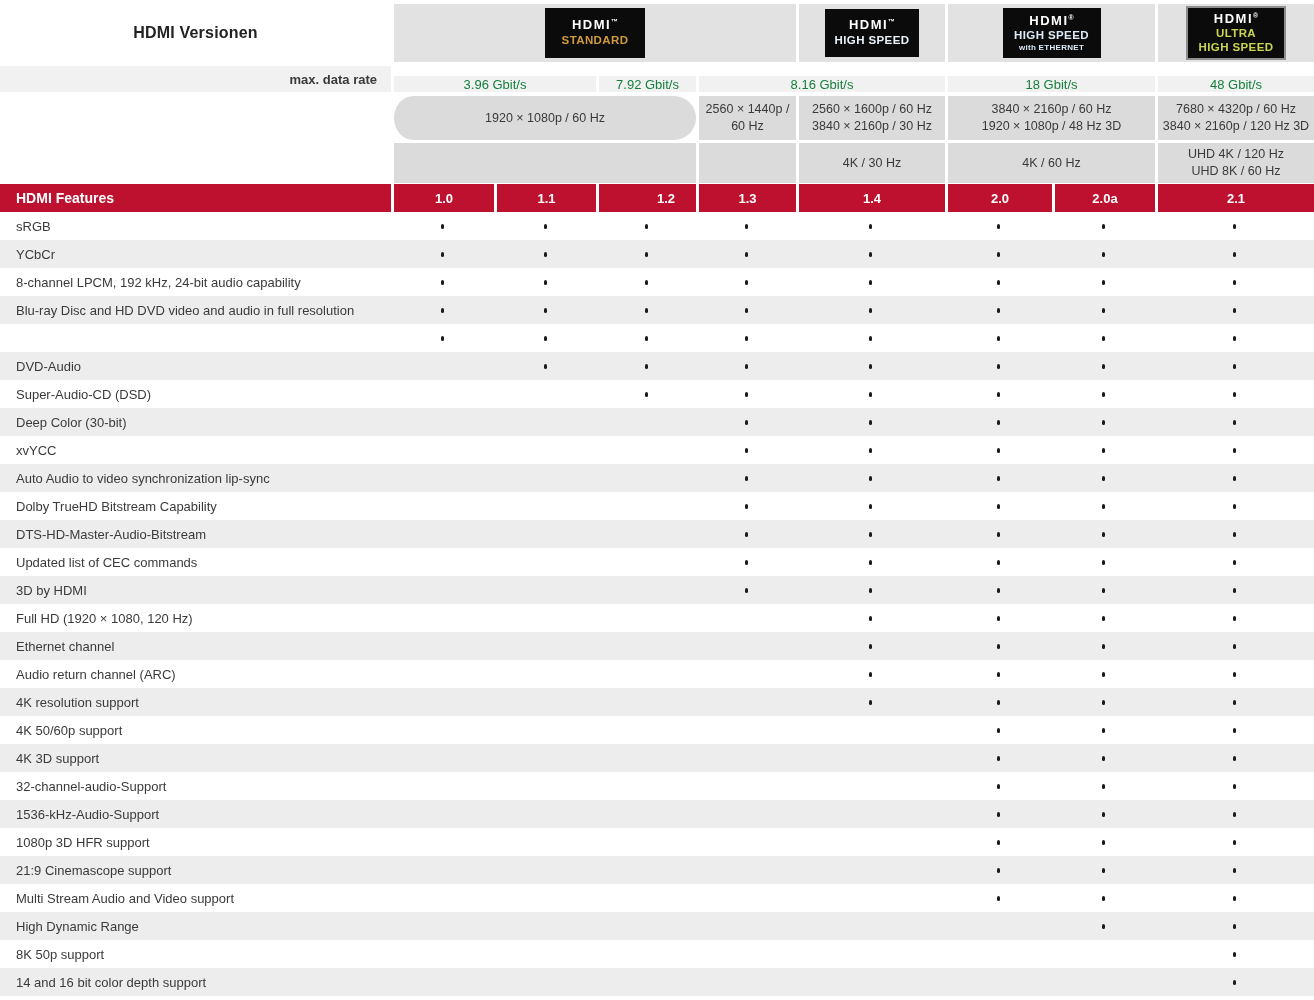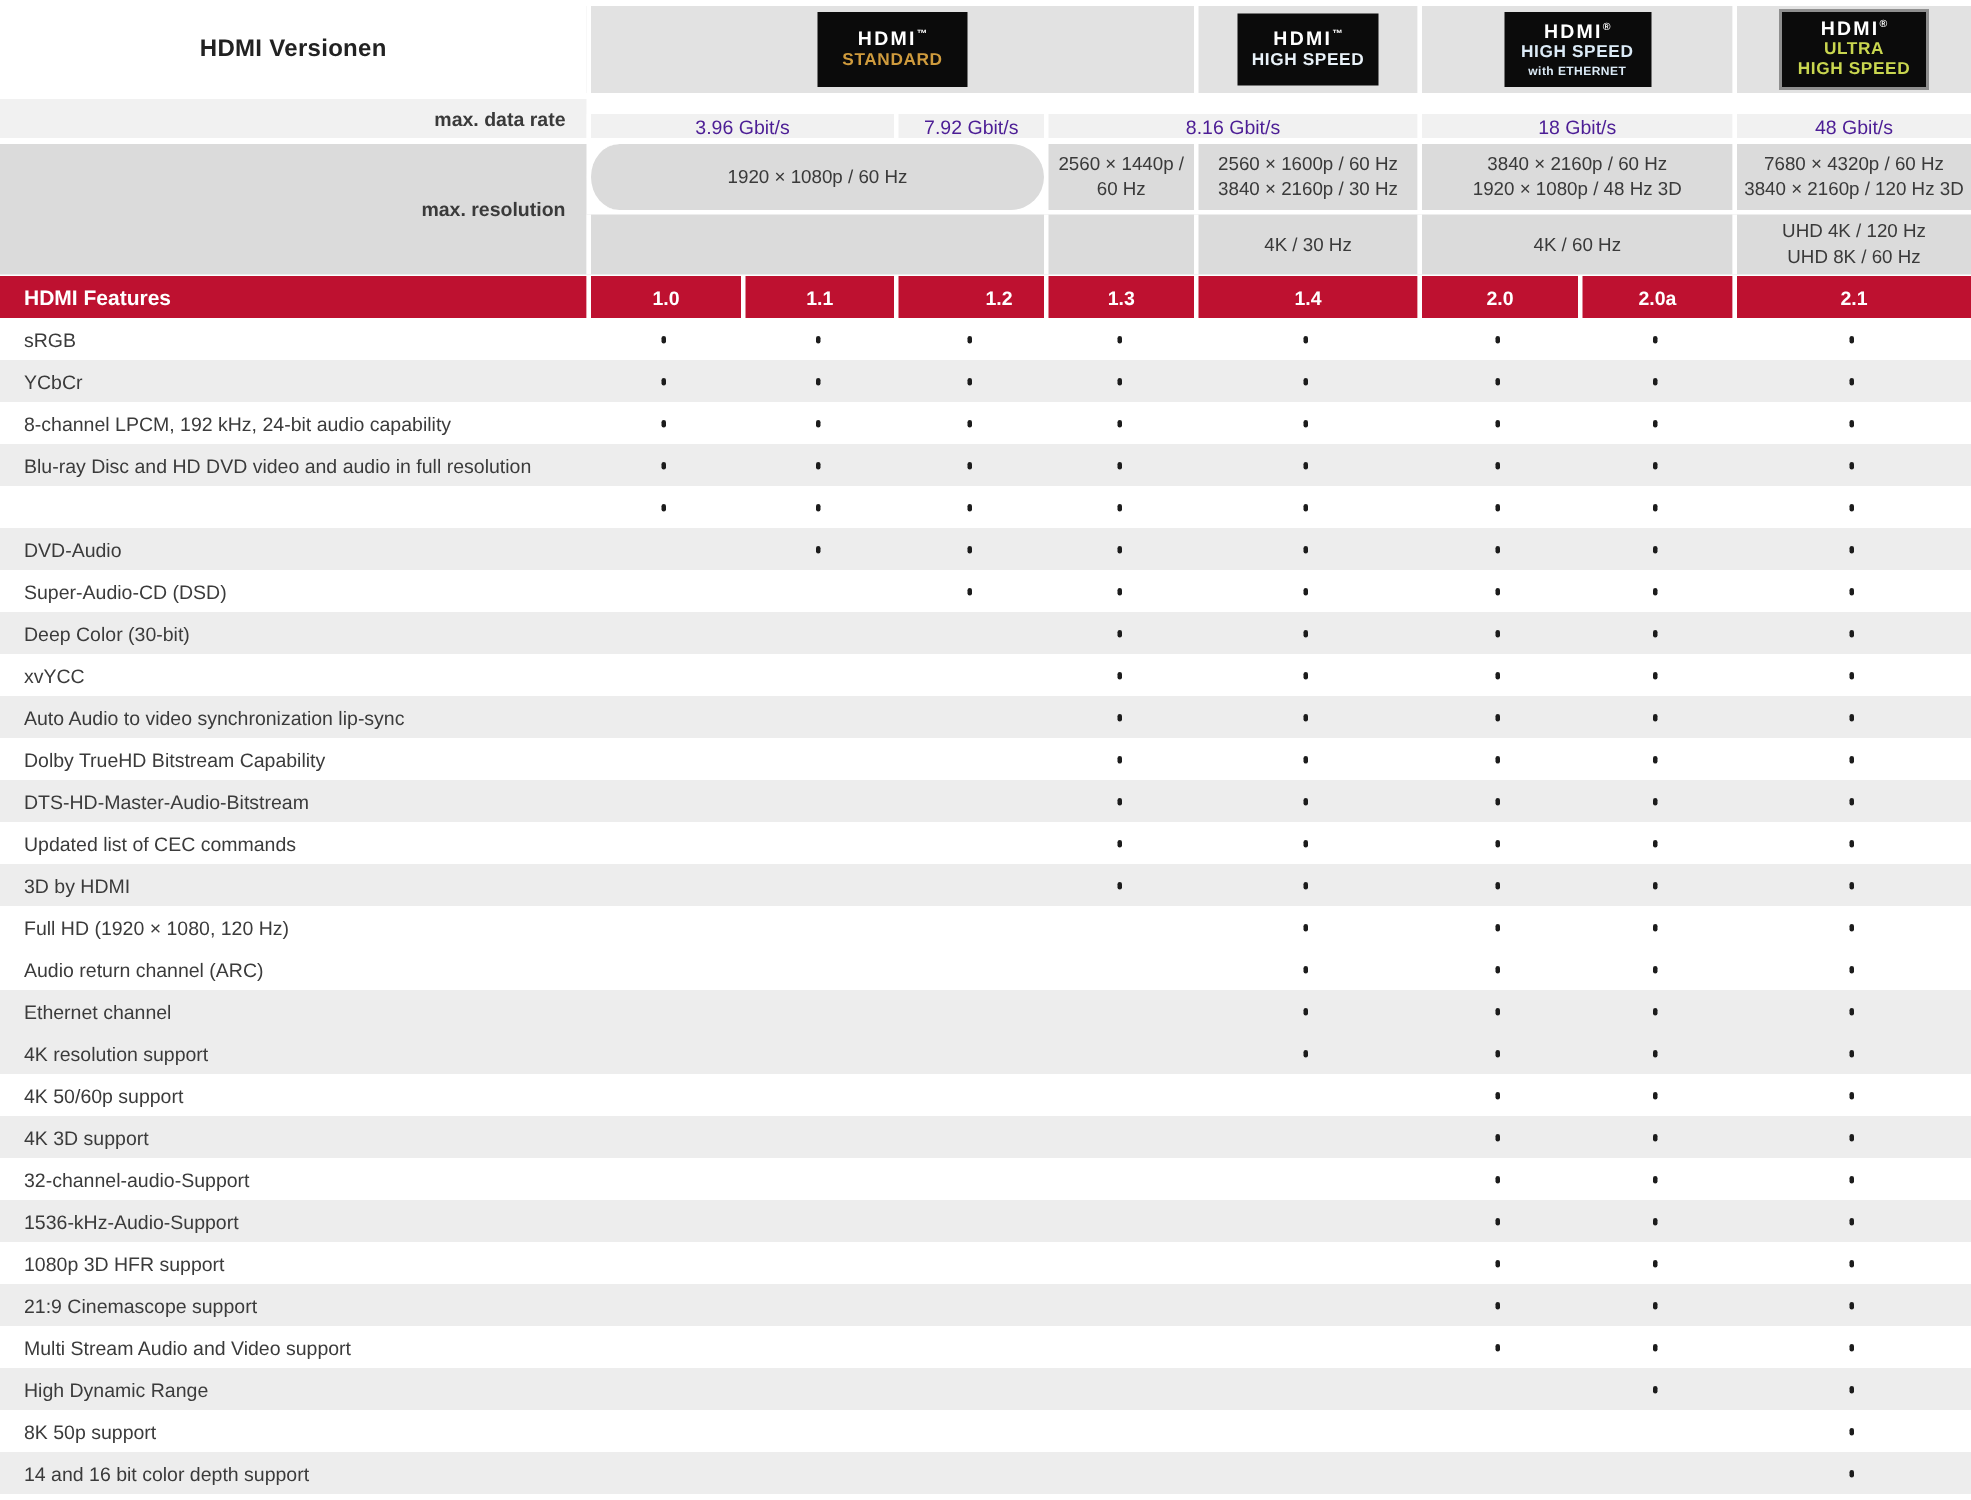"3.96 Gbit/s" .rate-cell { color: #4c1d95 -> #15803d }
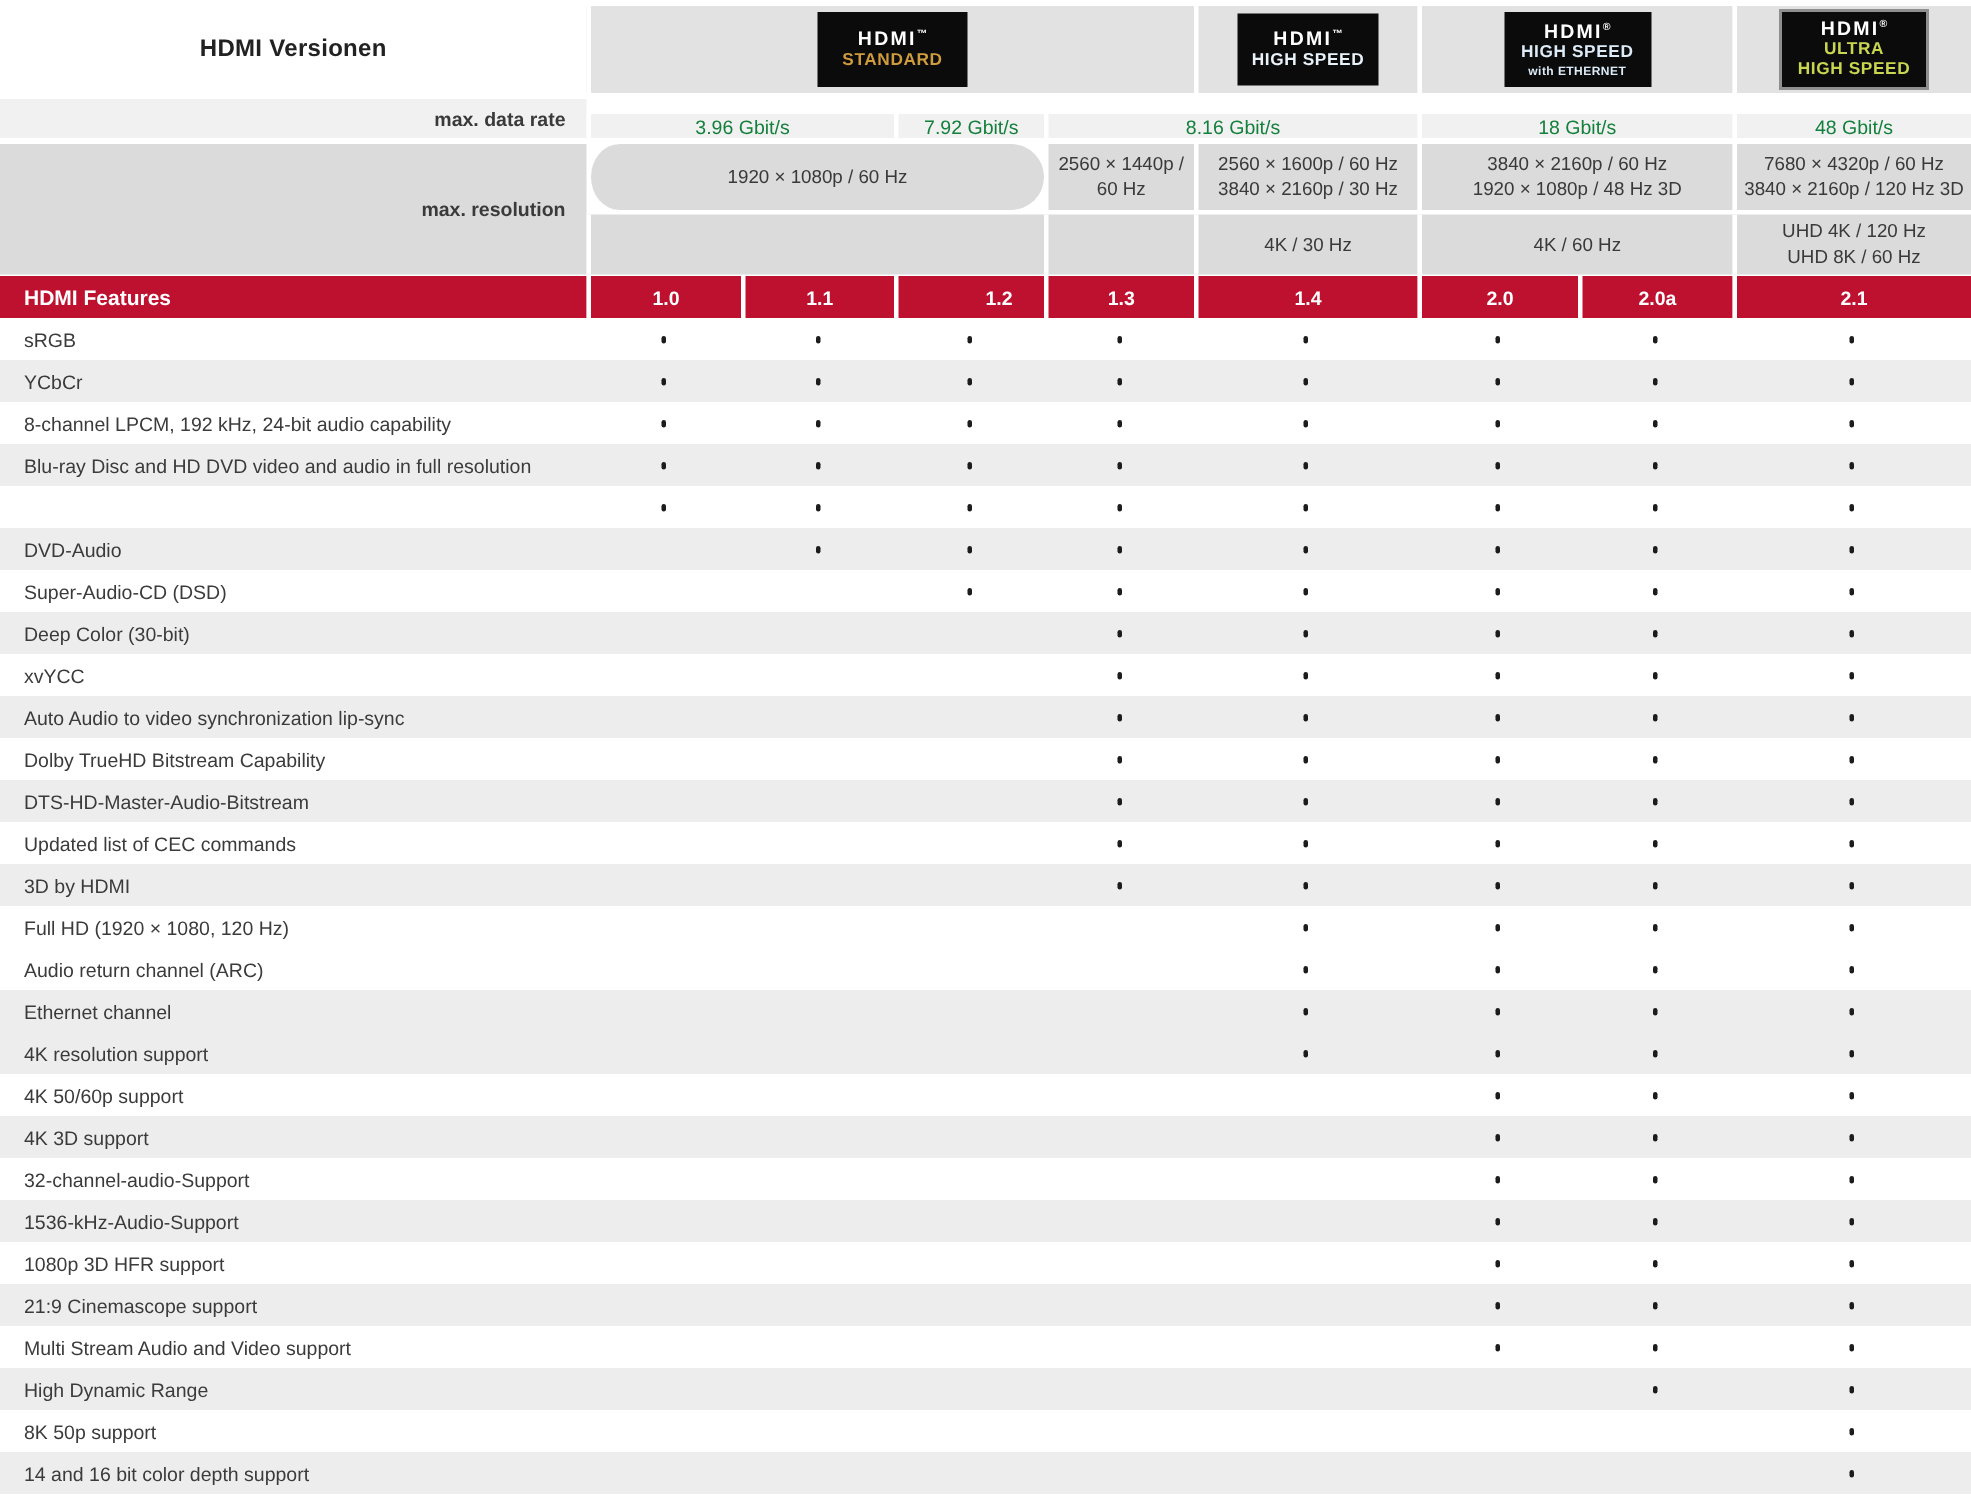"max. resolution" div.res-label { html: <div>max. resolution</div> -> none }
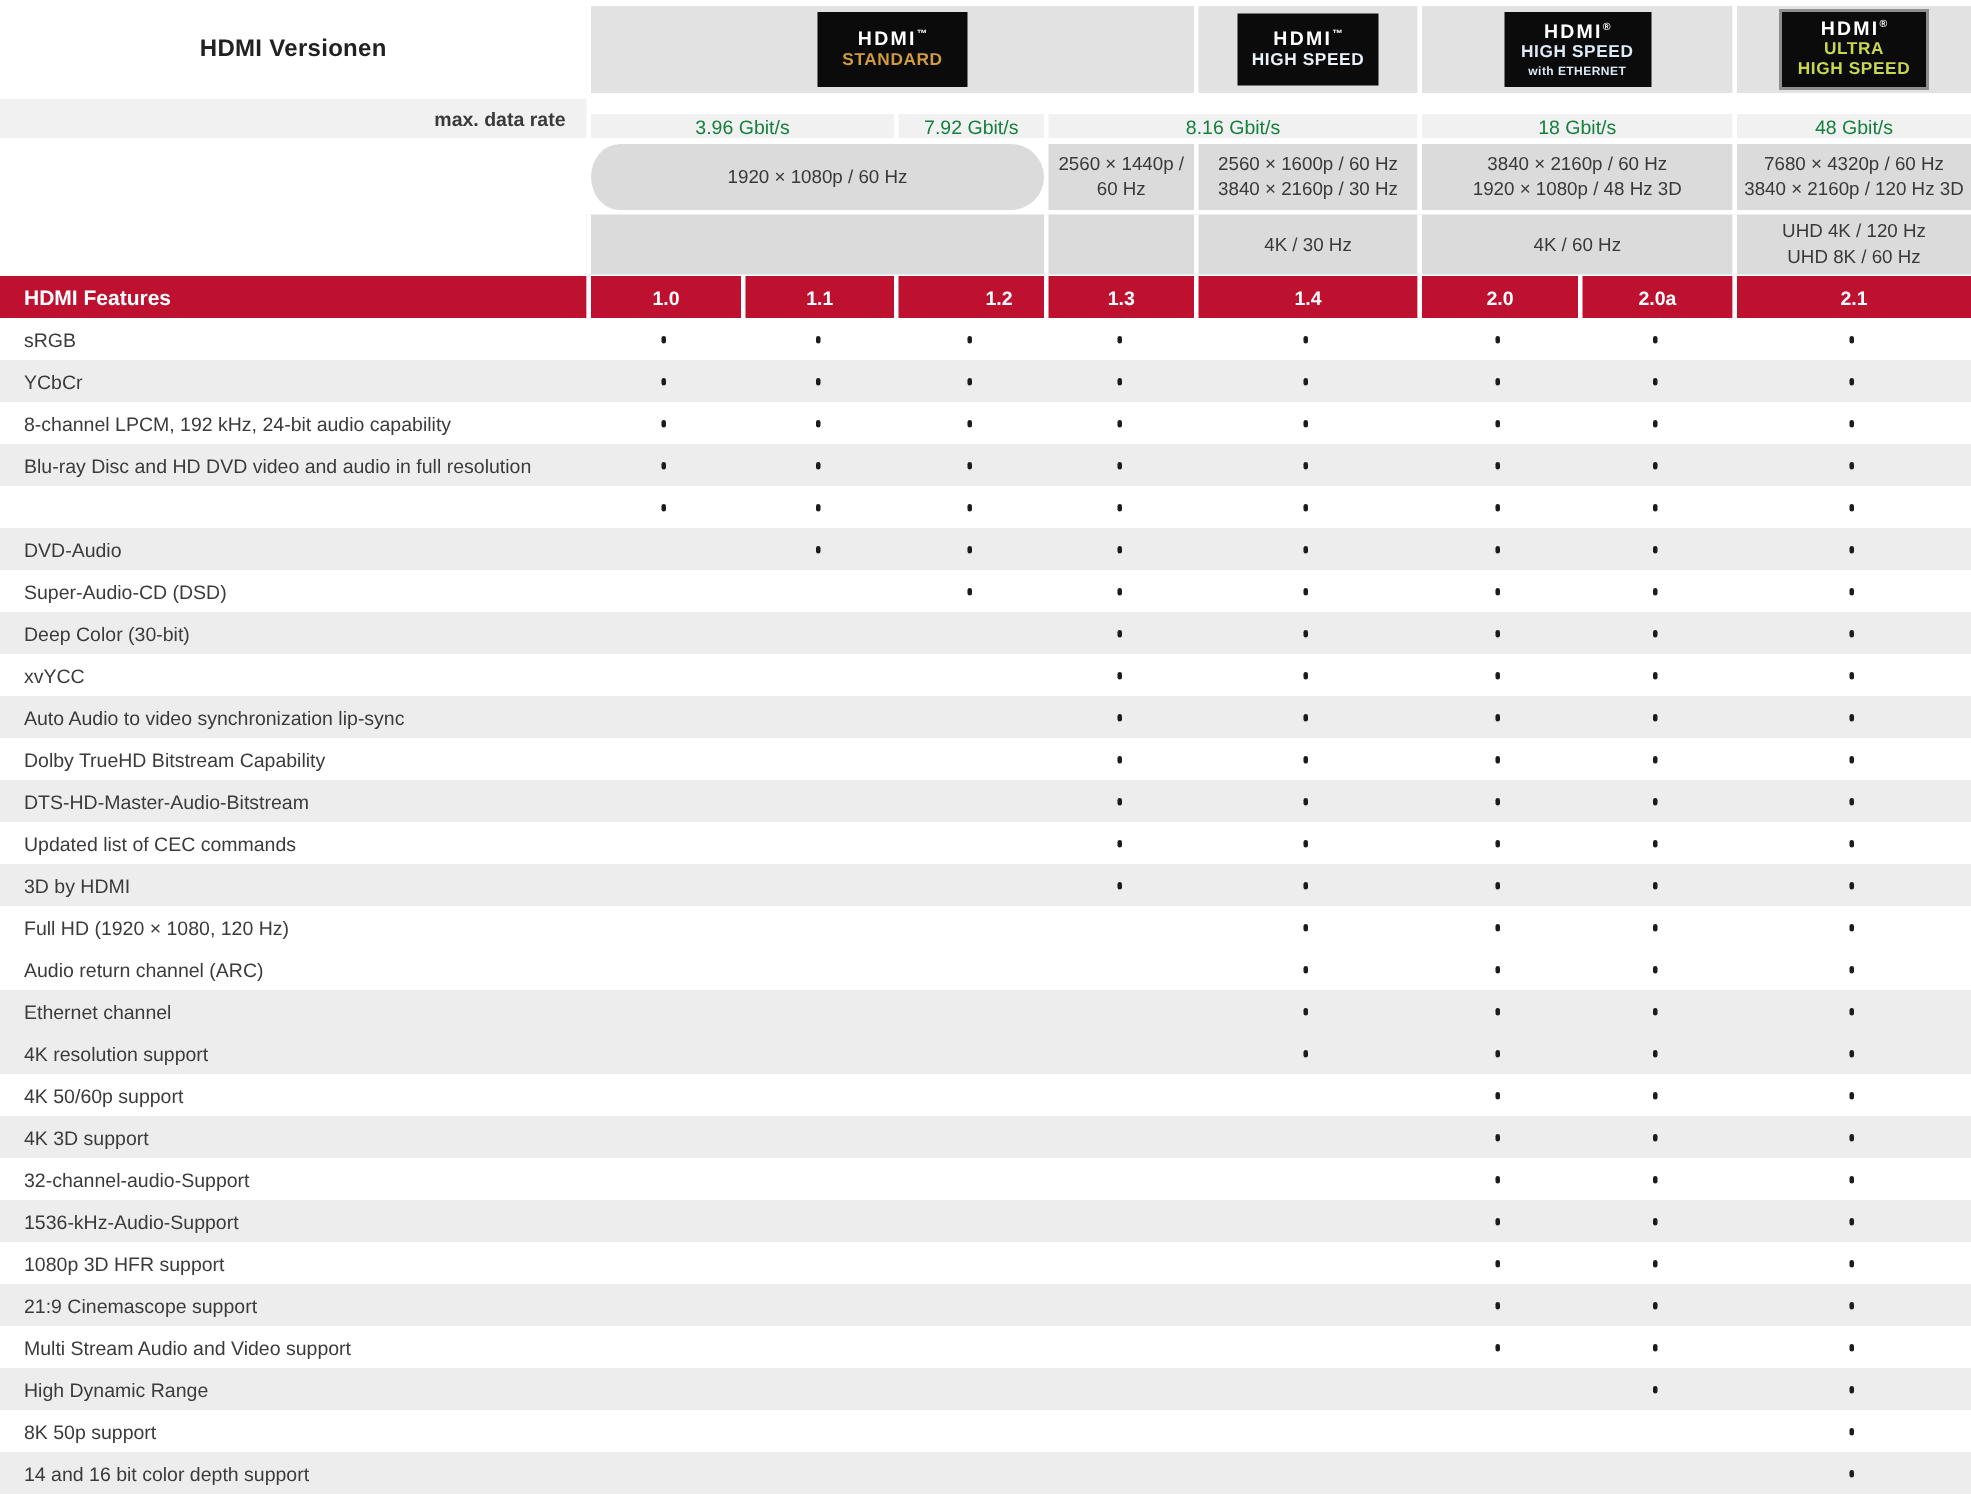"Audio return channel (ARC)" div.grid { order: before "Ethernet channel" -> after "Ethernet channel" }
